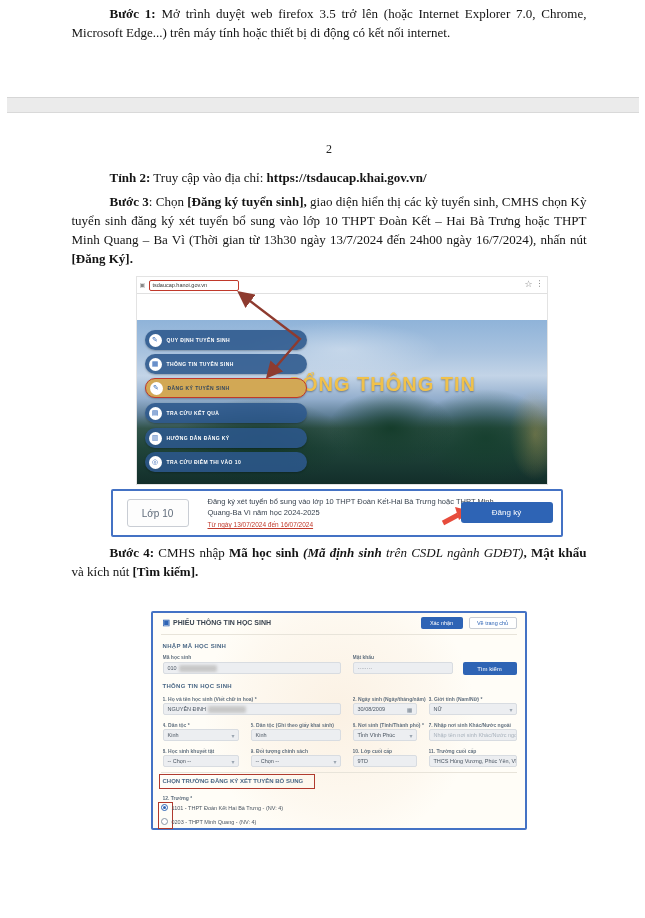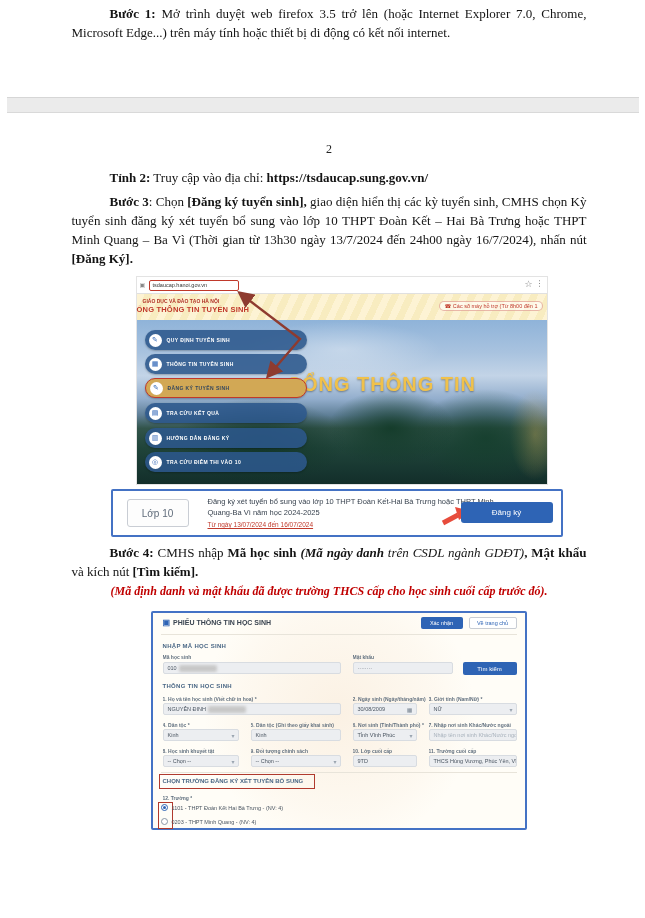"https://tsdaucap.sung.gov.vn/" span.b { text: https://tsdaucap.sung.gov.vn/ -> https://tsdaucap.khai.gov.vn/ }
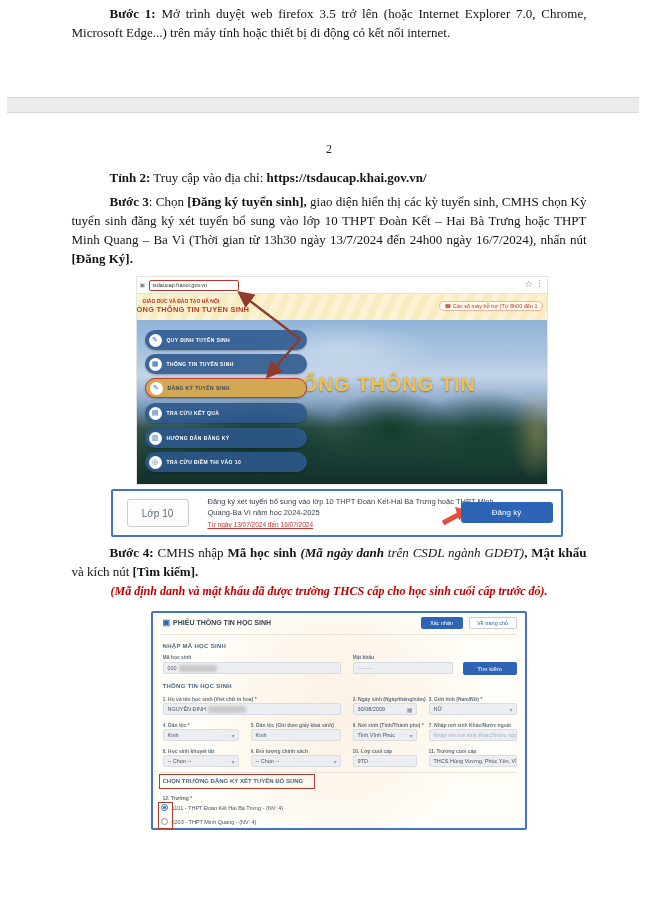"ỔNG THÔNG TIN TUYỂN SINH" div.site-head { html: <div> <div>GIÁO DỤC VÀ ĐÀO TẠO HÀ NỘI</div> <div>ỔNG THÔNG TIN TUYỂN SINH</div> <div><span>☎</span> <span>Các số máy hỗ trợ (Từ 8h00 đến 1</span></div> </div> -> none }
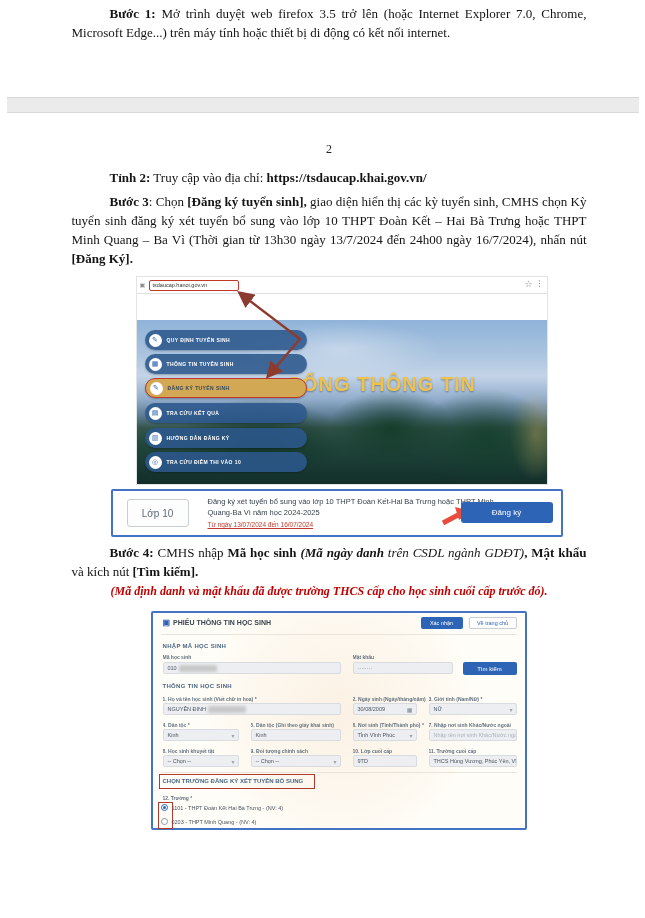"(Mã ngày danh" span.bi { text: ngày danh -> định sinh }
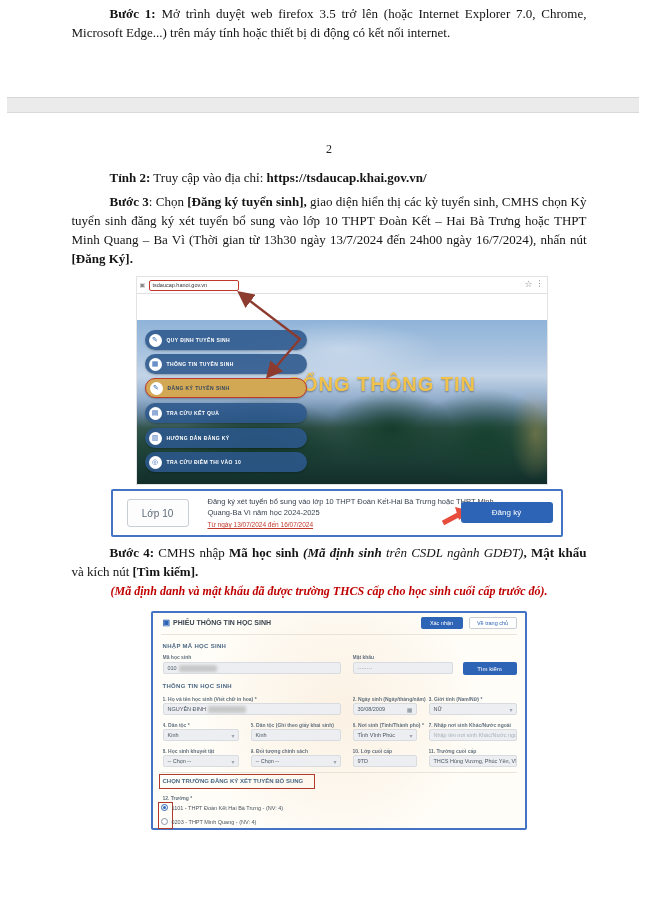"(Mã định danh và mật" div.abs { html: <div>(Mã định danh và mật khẩu đã được trường THCS cấp cho học sinh cuối cấp trước đó).</div> -> none }
